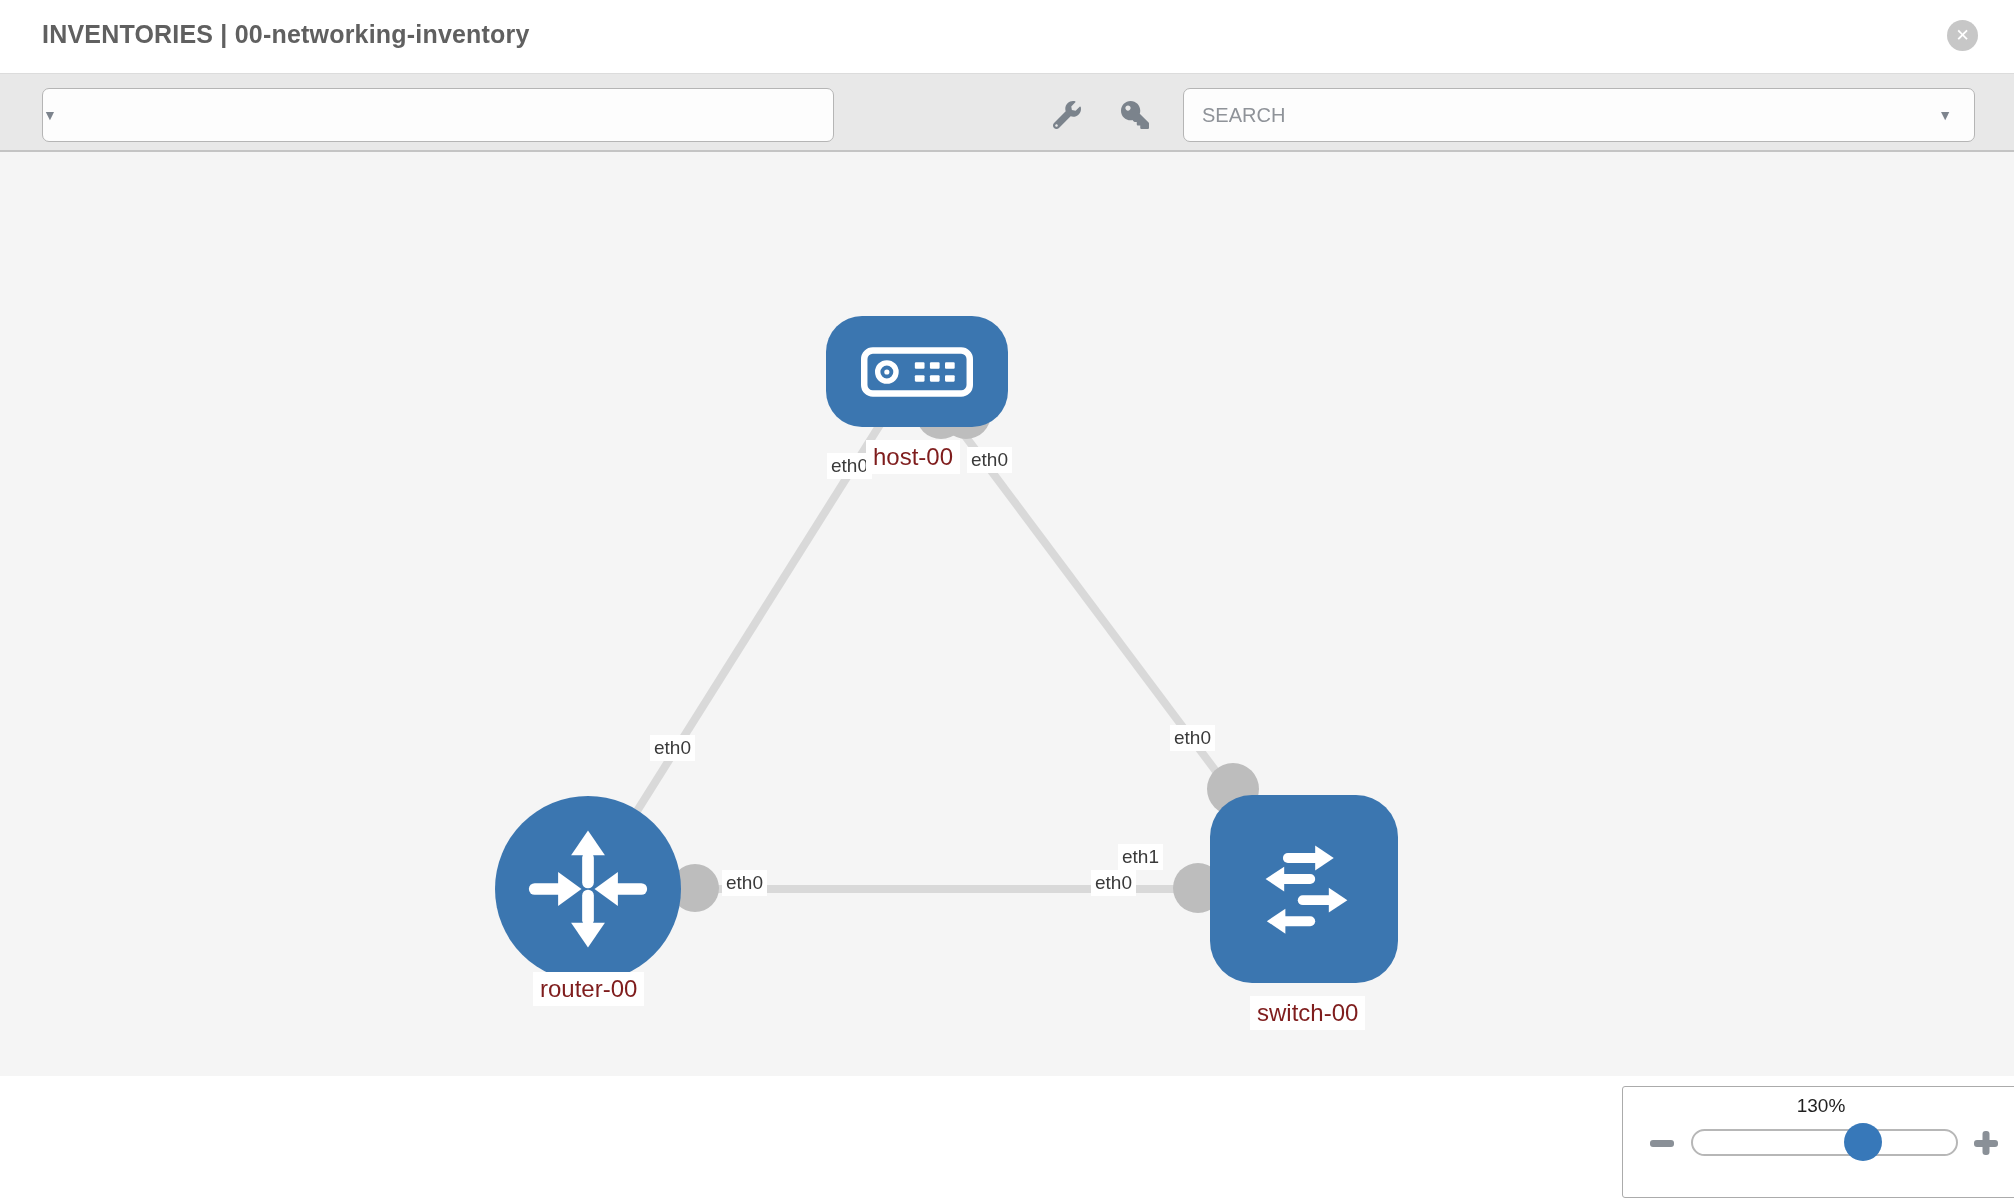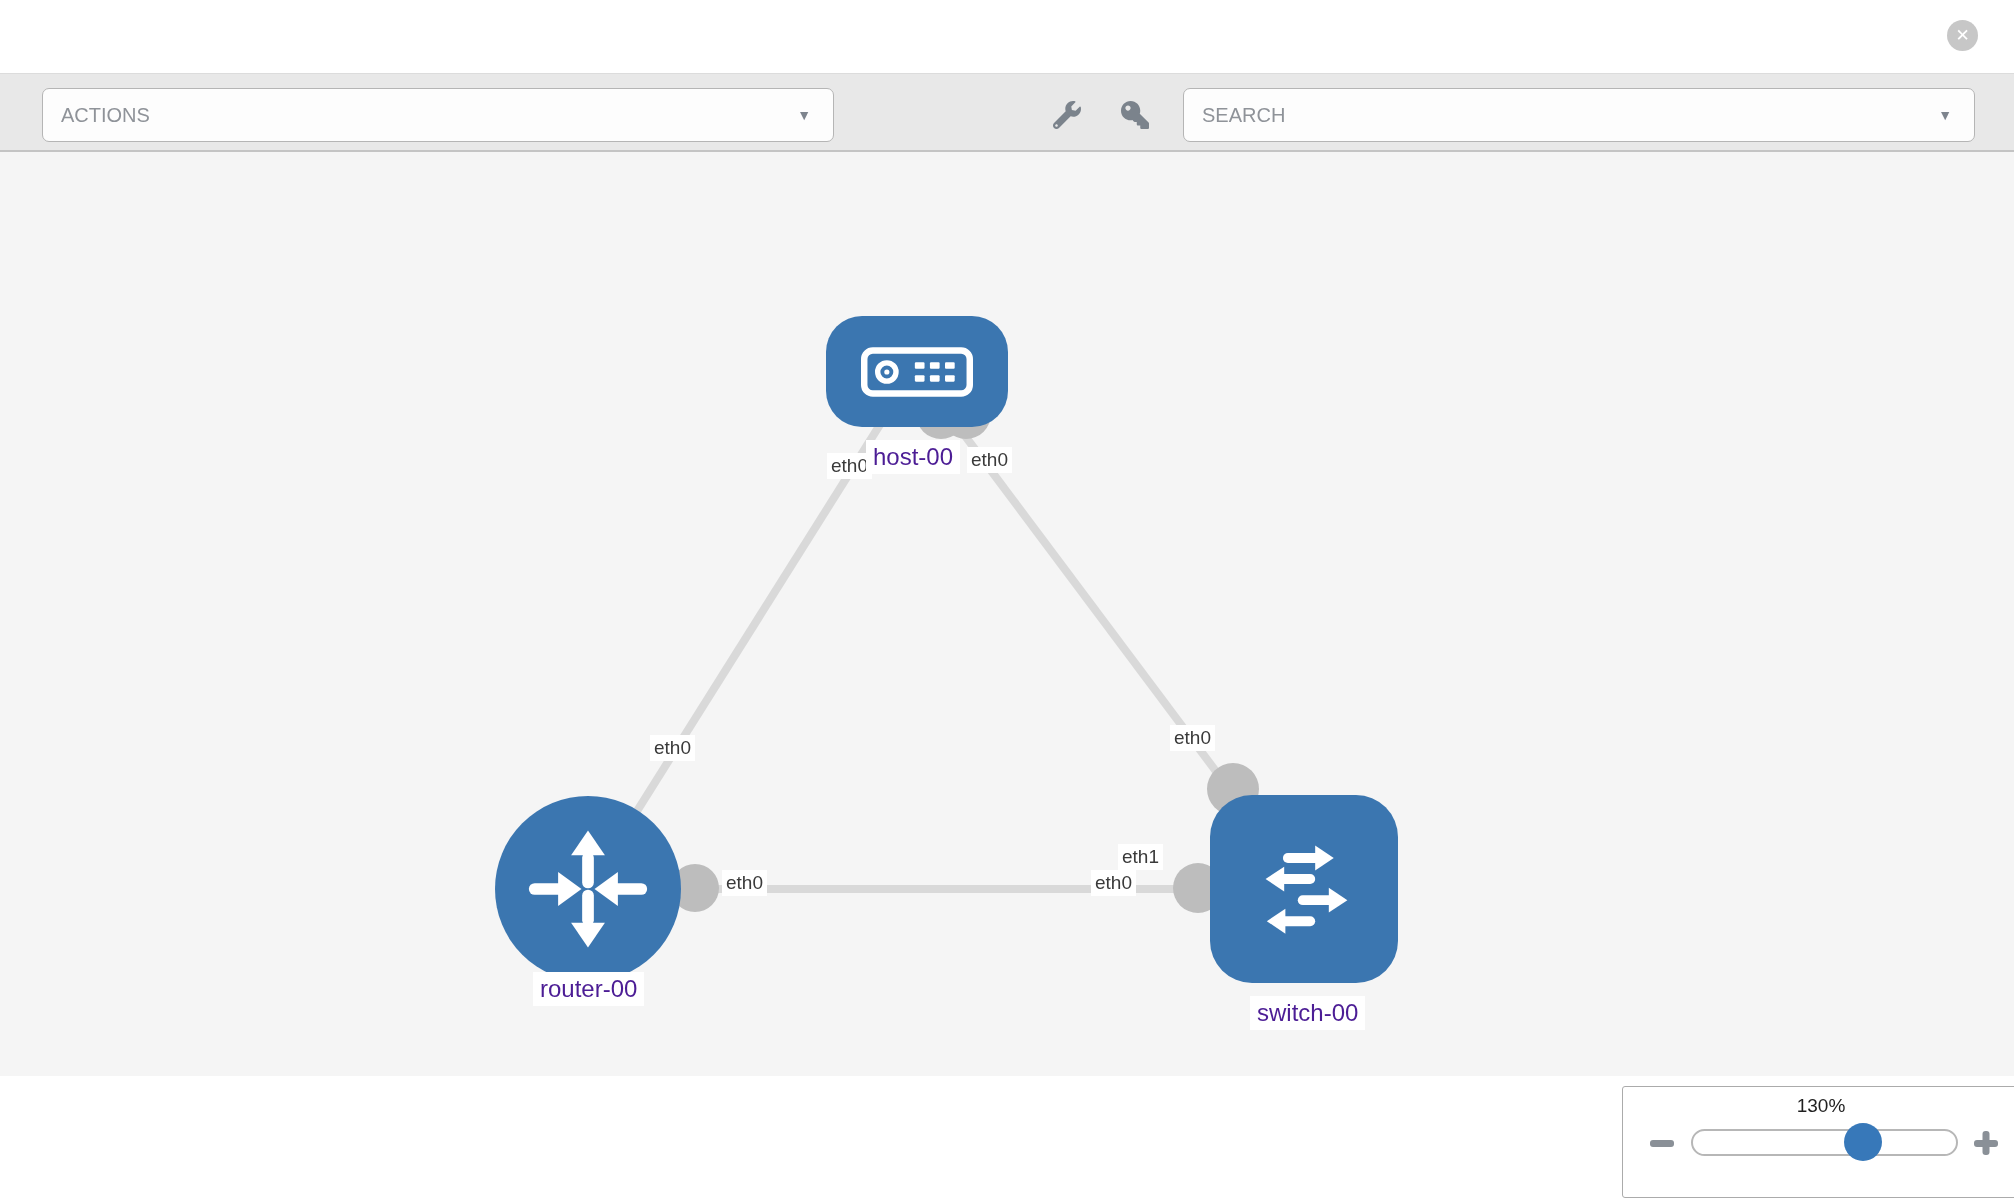"INVENTORIES | 00-networking-inventory" div.page-title { html: none -> <div>INVENTORIES | 00-networking-inventory</div> }
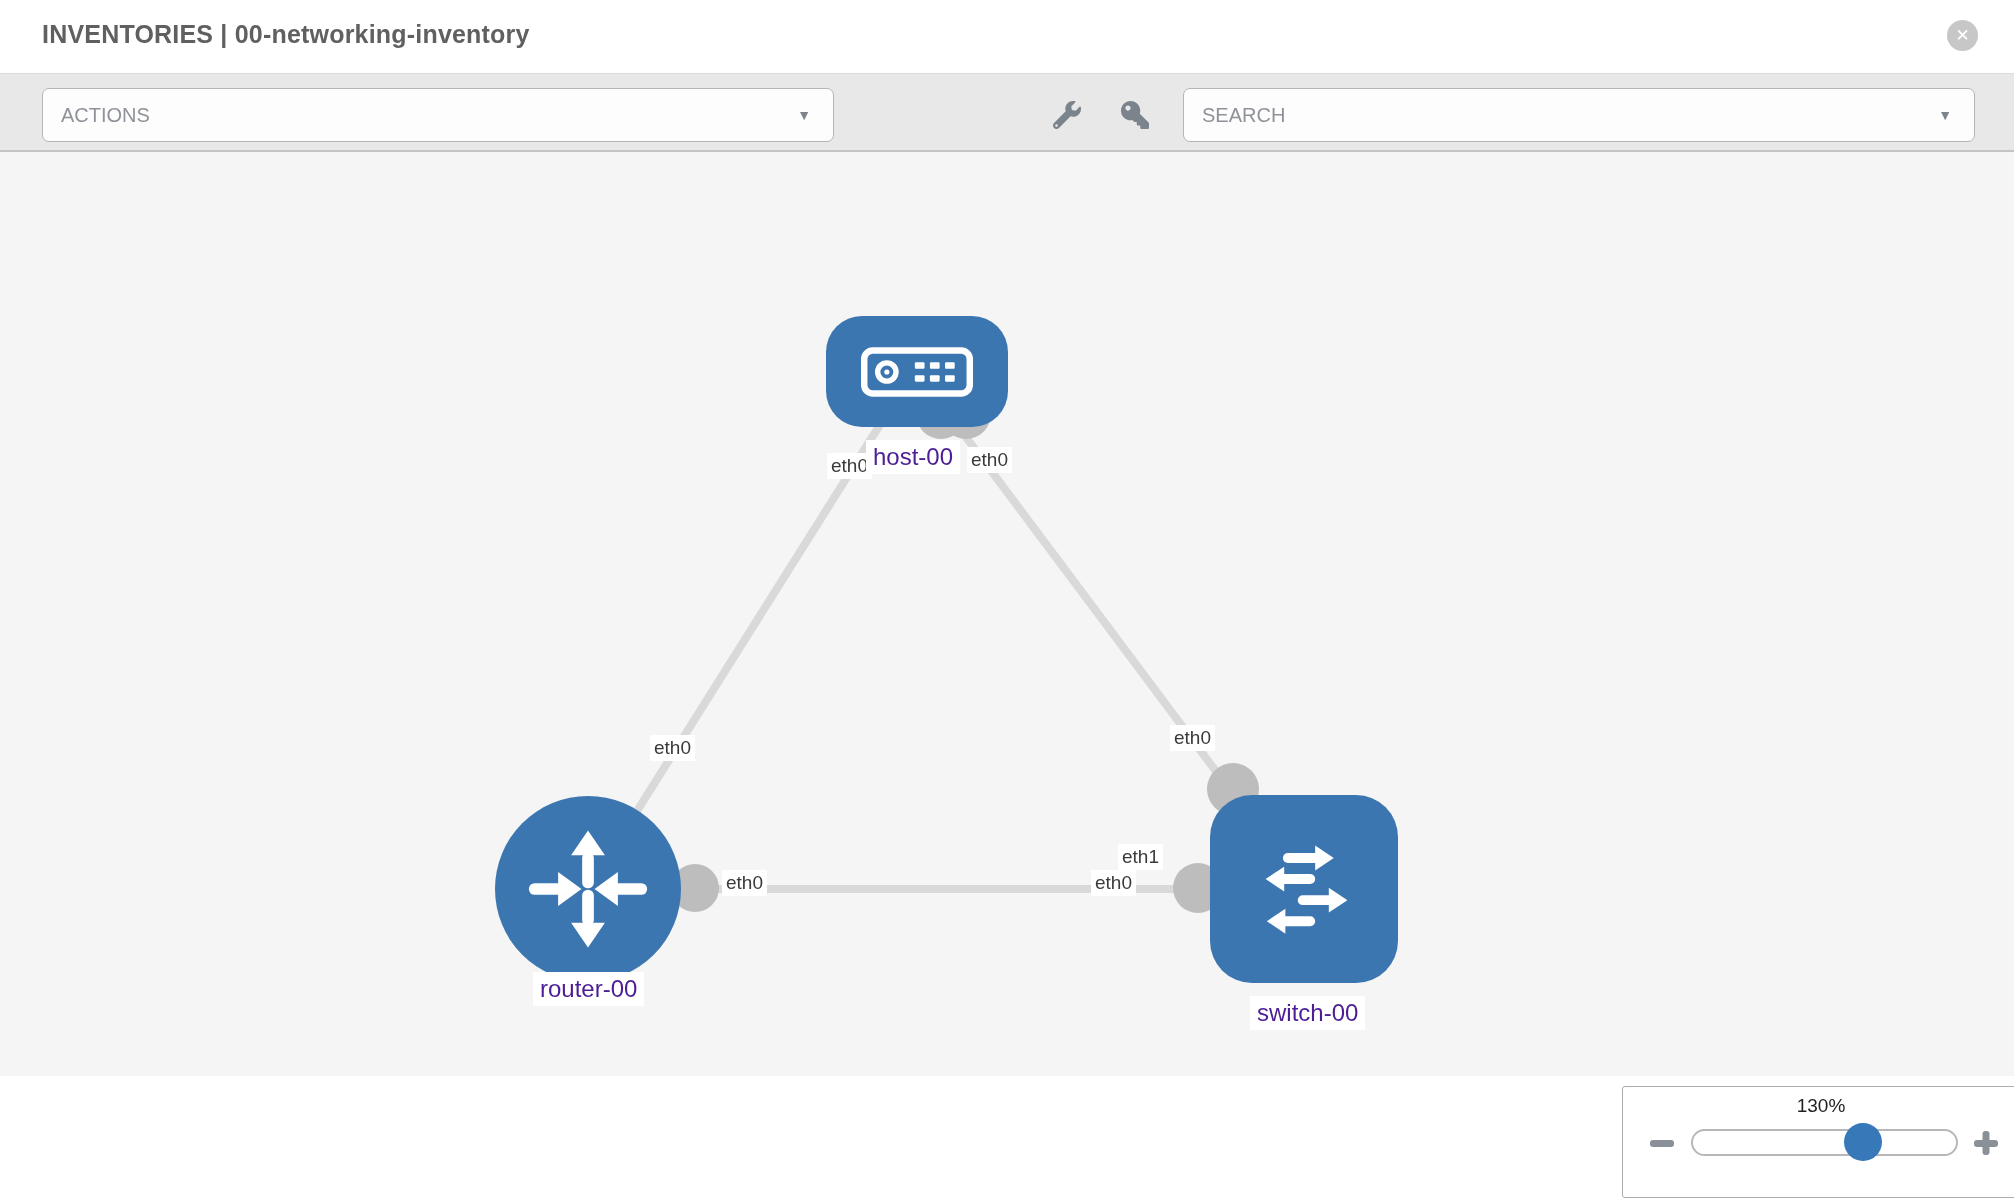"ACTIONS" span.sel-label { html: <span>ACTIONS</span> -> none }
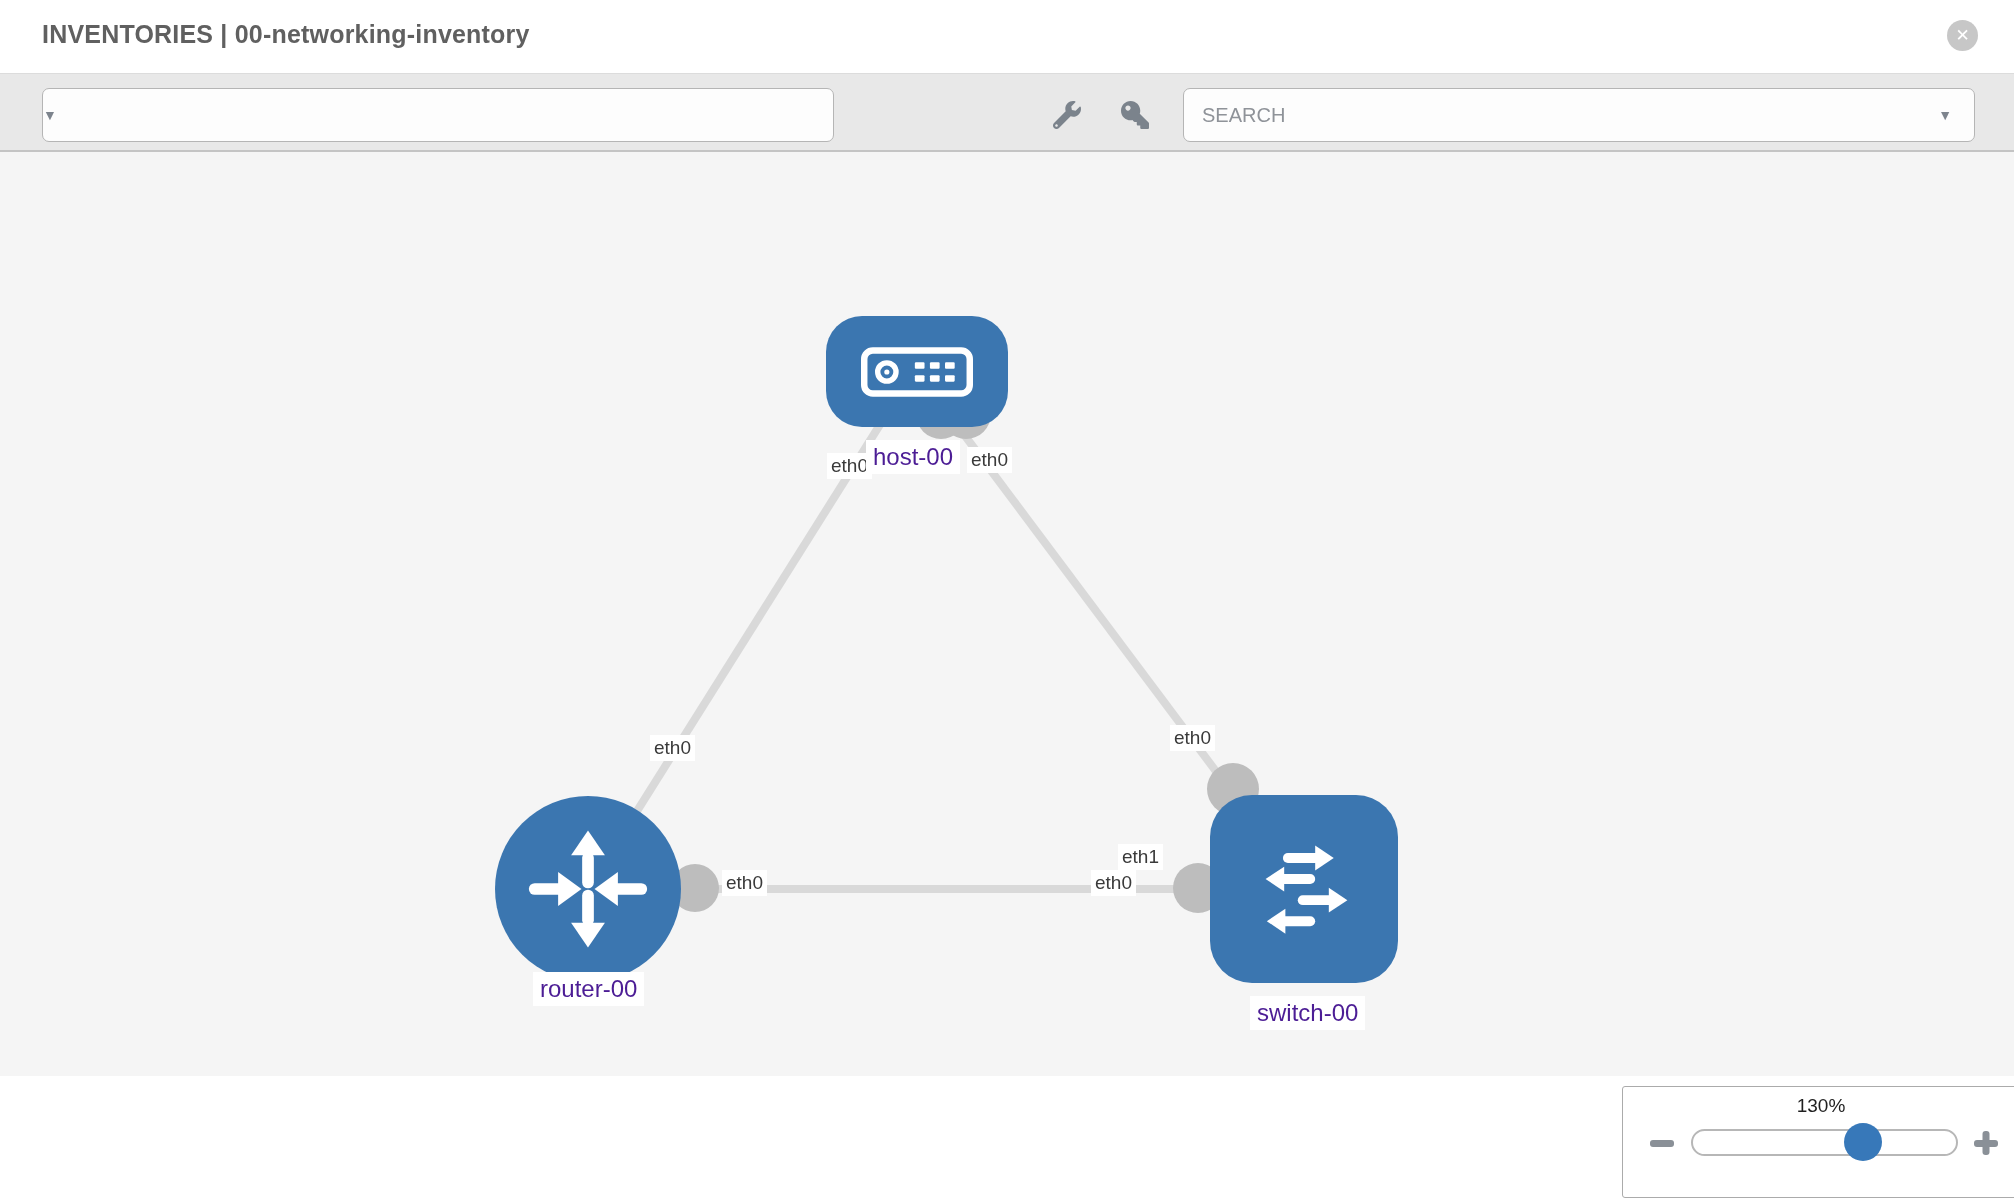"host-00" .node-label { color: #4c1d95 -> #7f1d1d }
